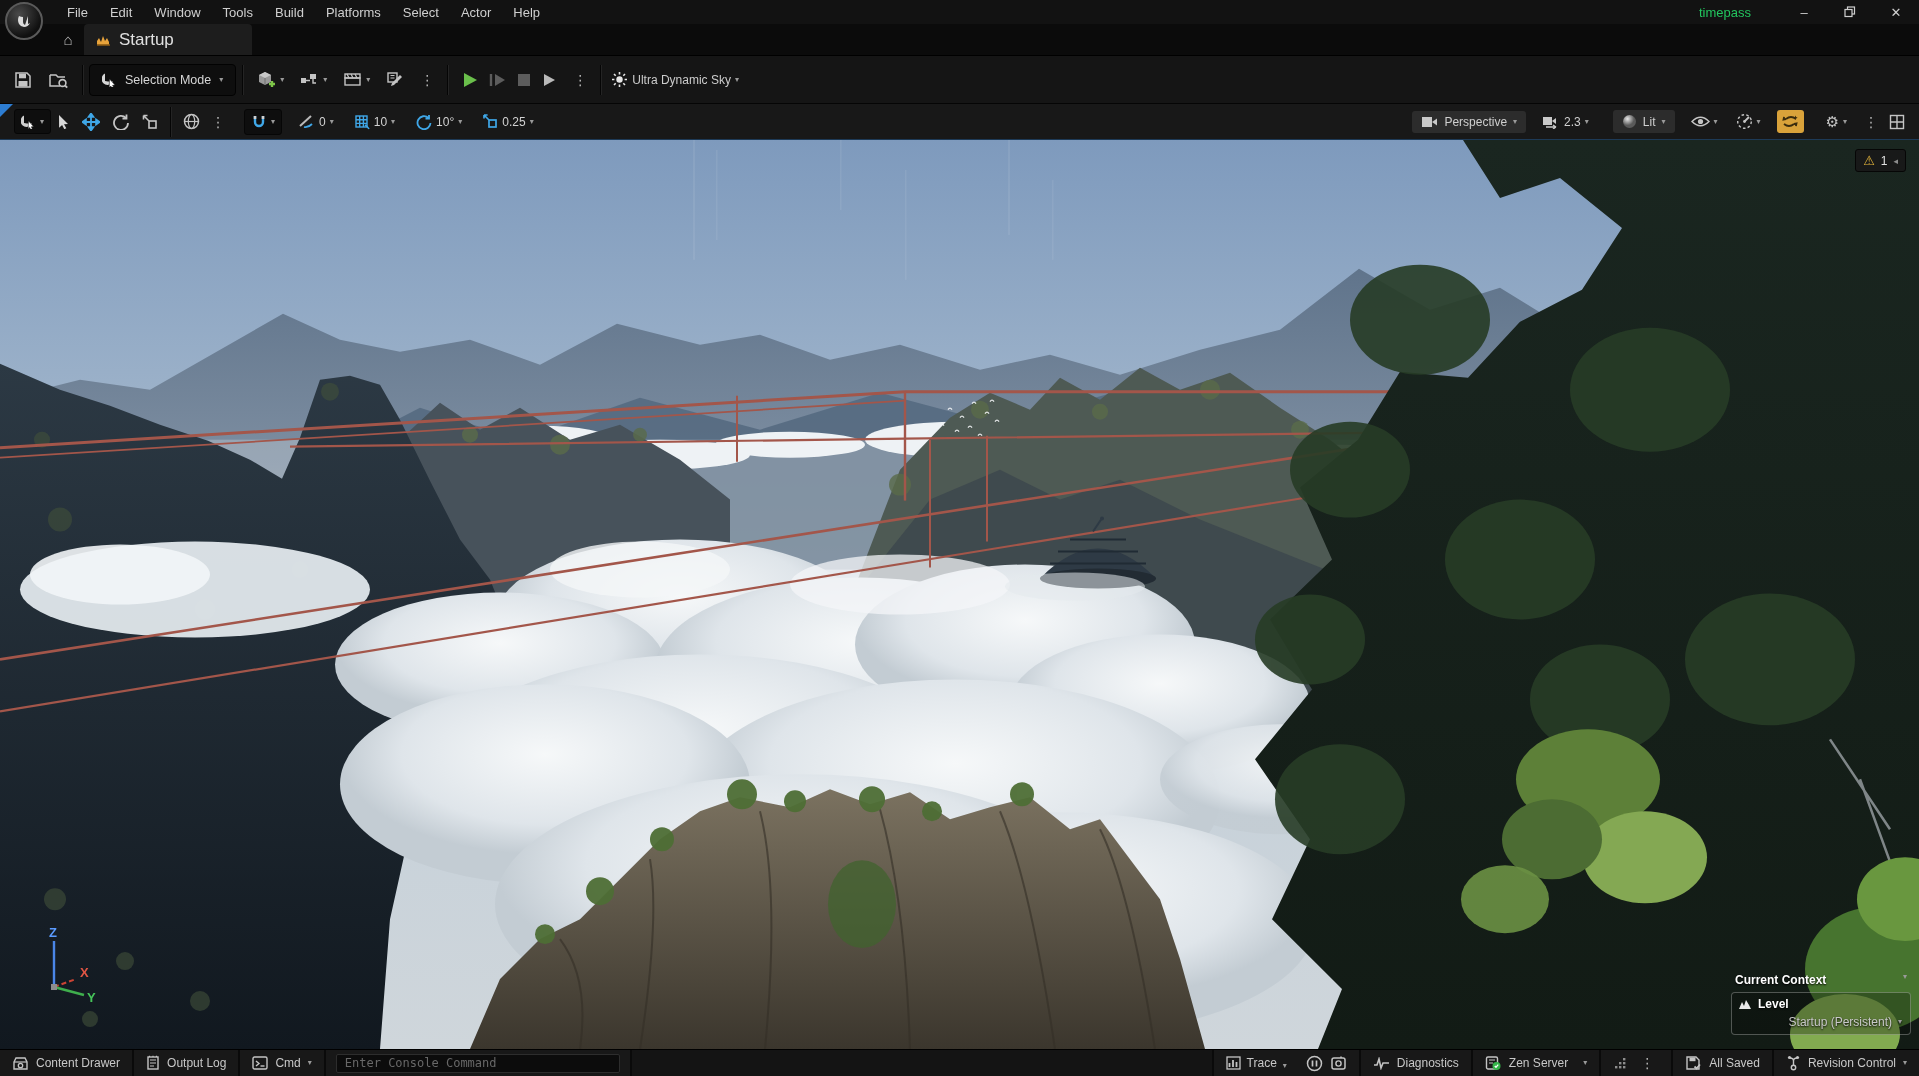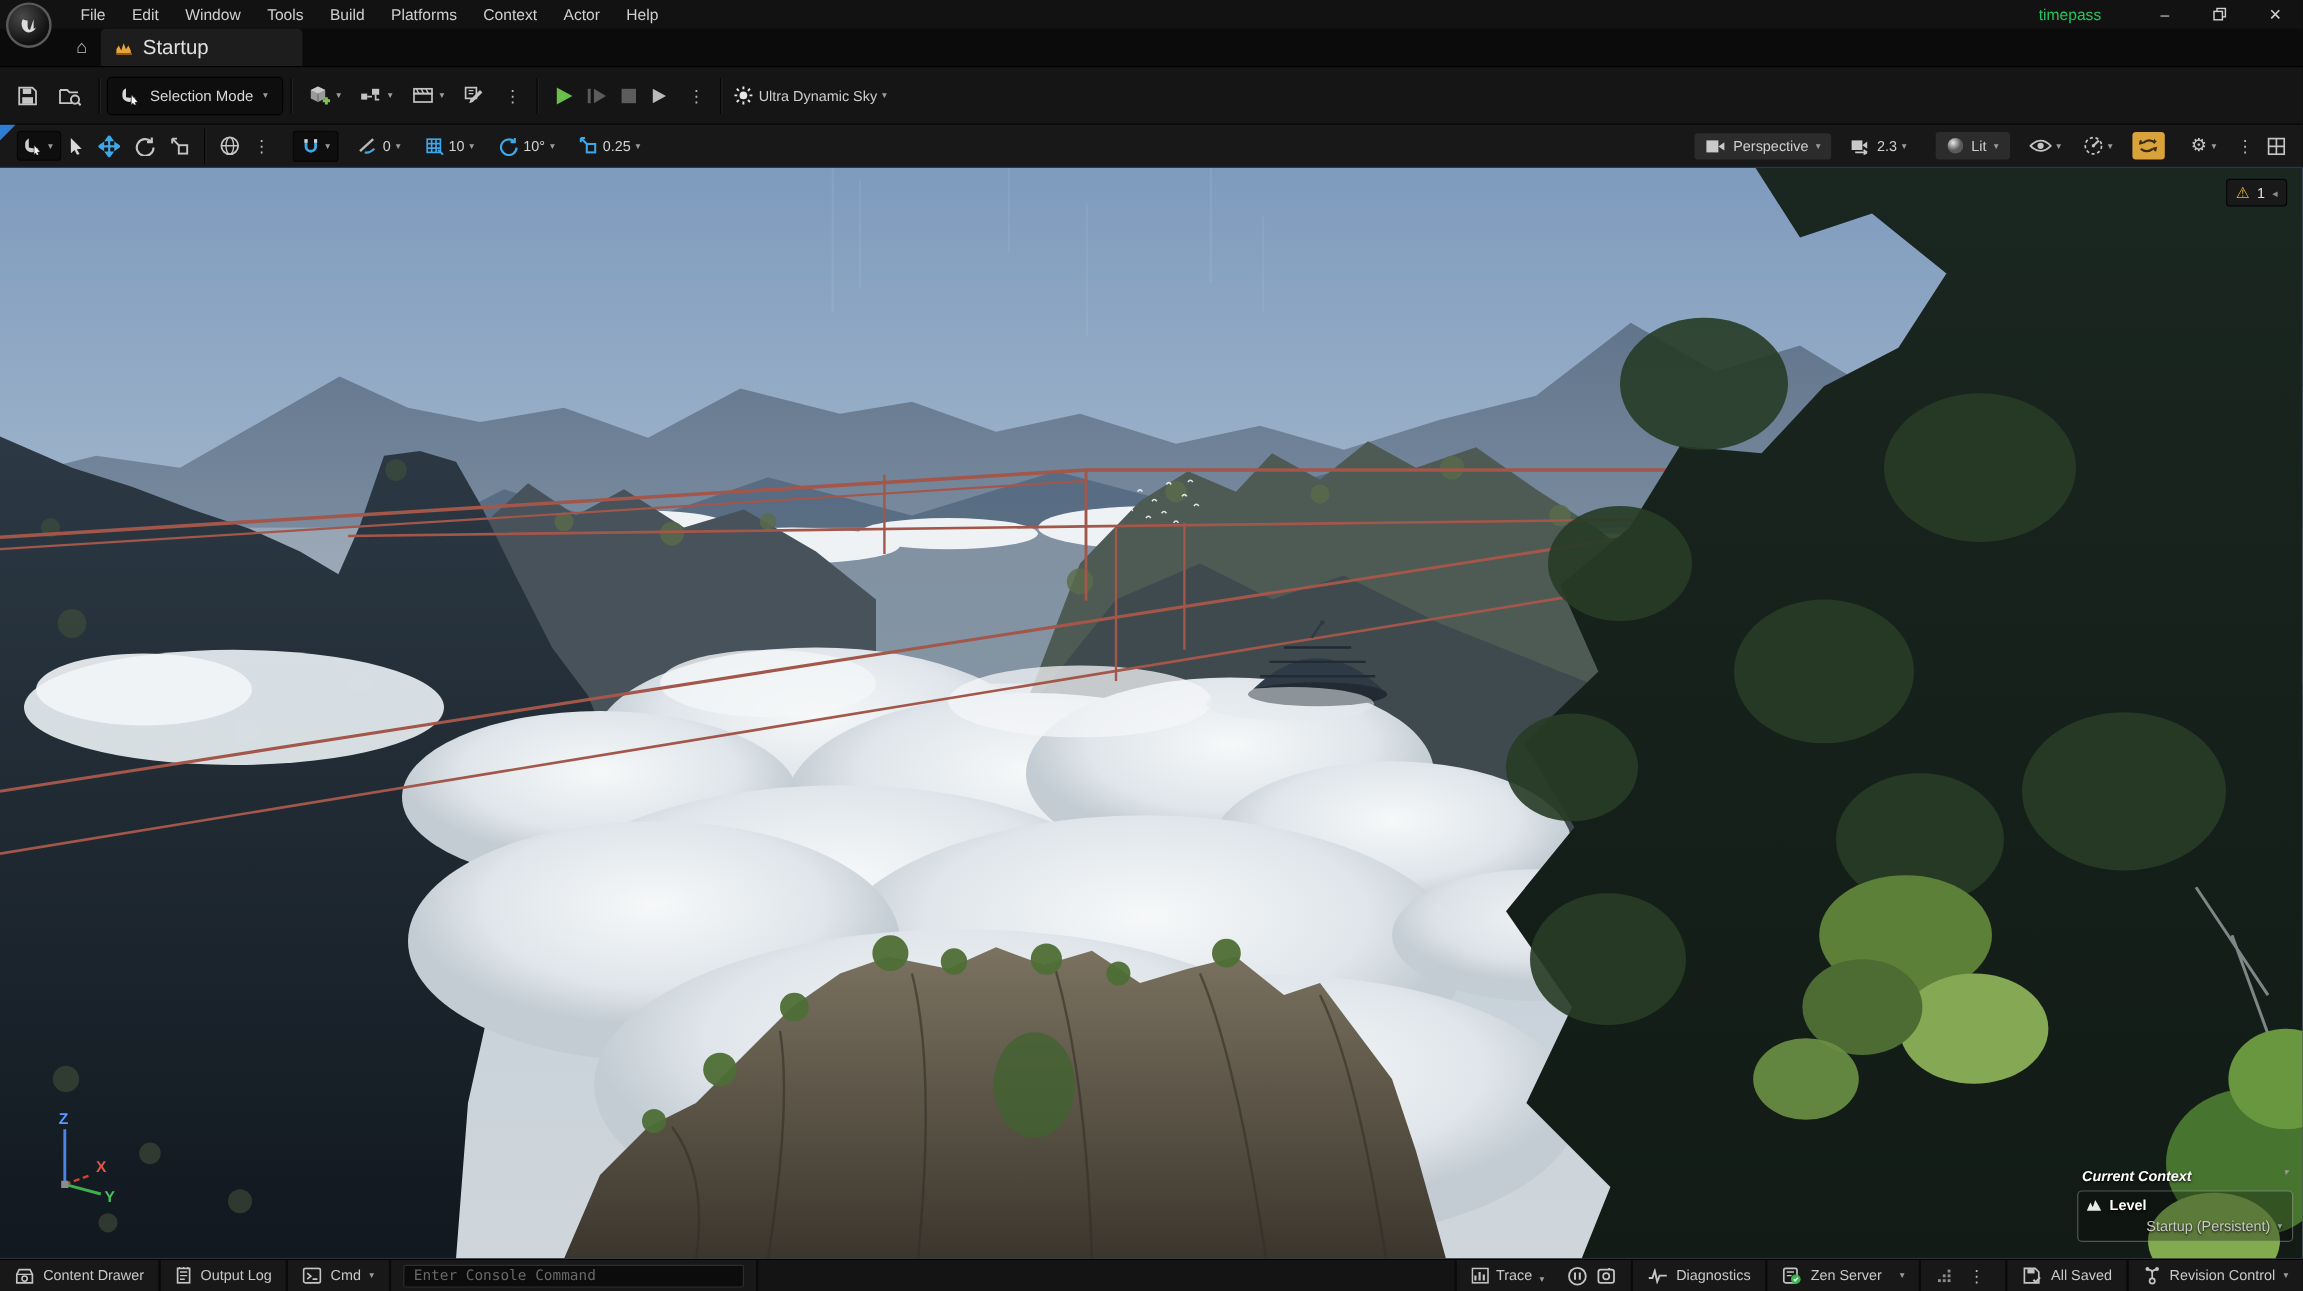"Context" span.menu-item { text: Context -> Select }
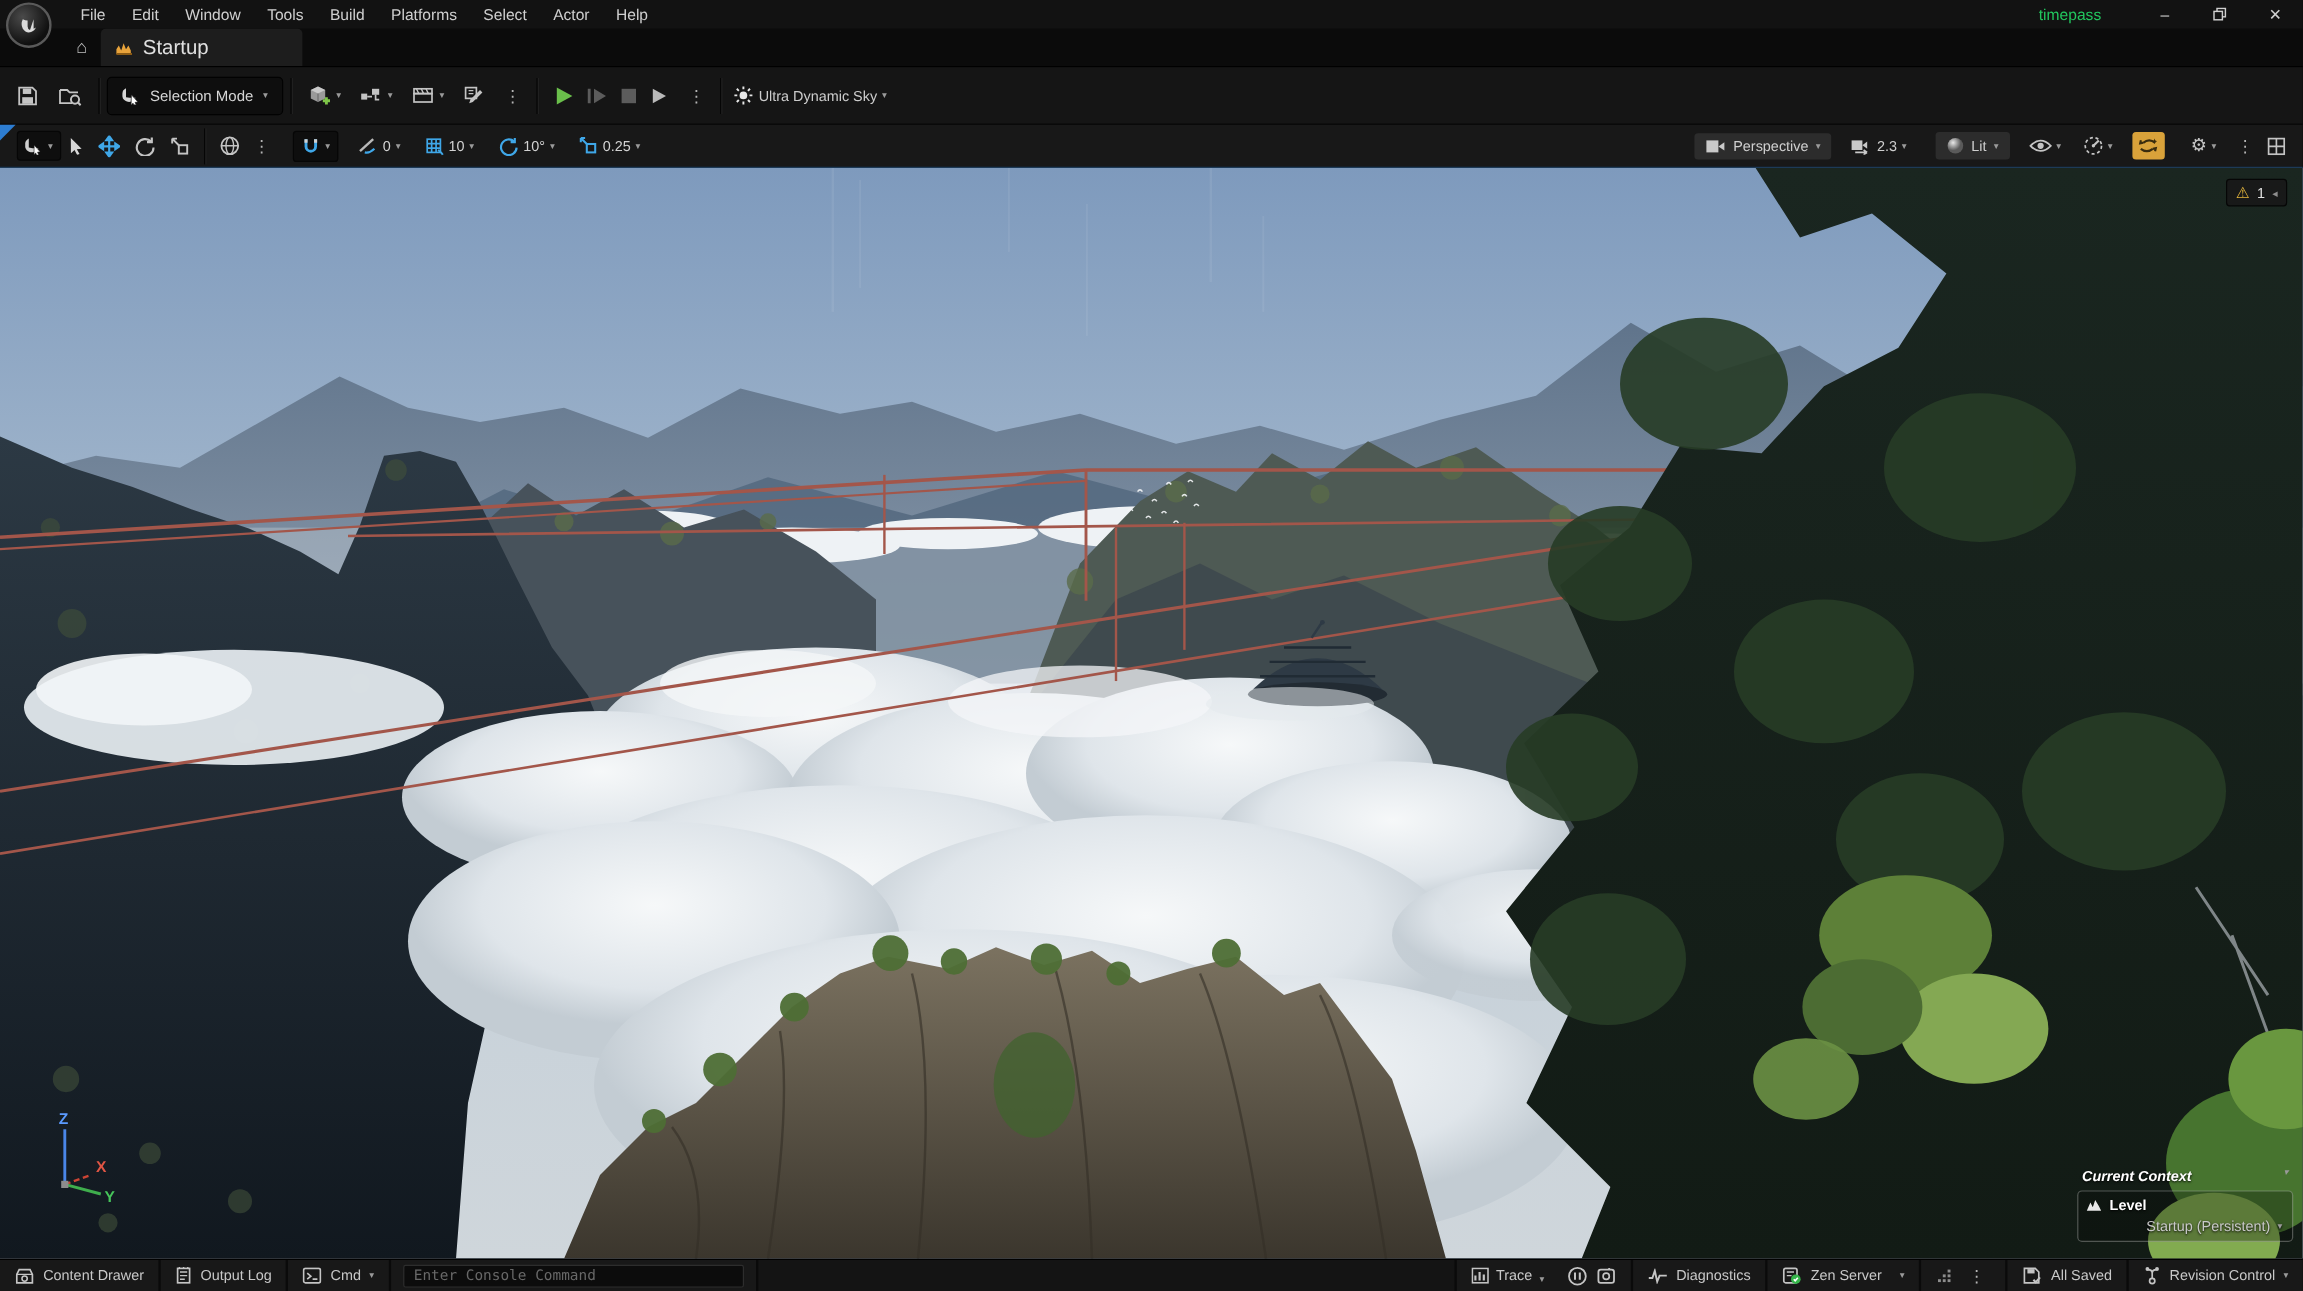"Current Context" .ctx-title-row { font-style: italic -> none }
